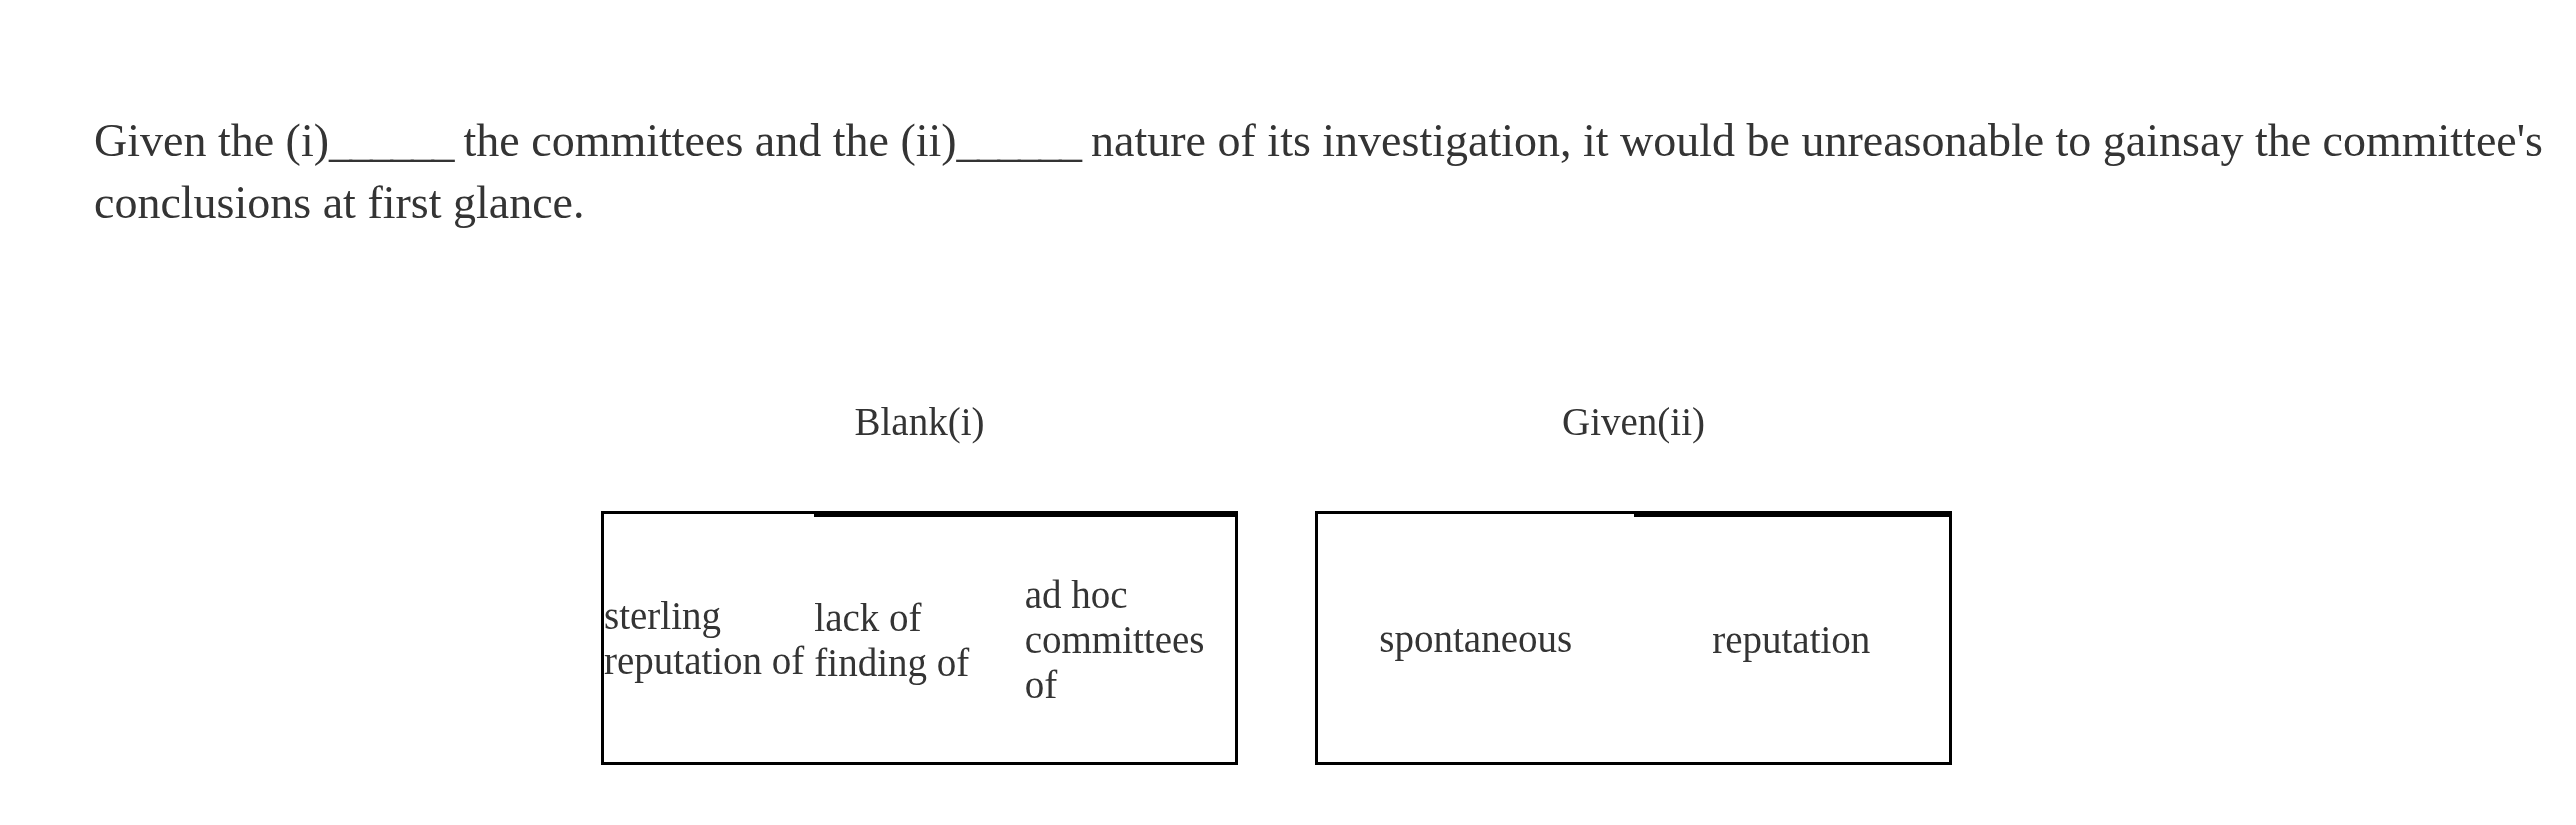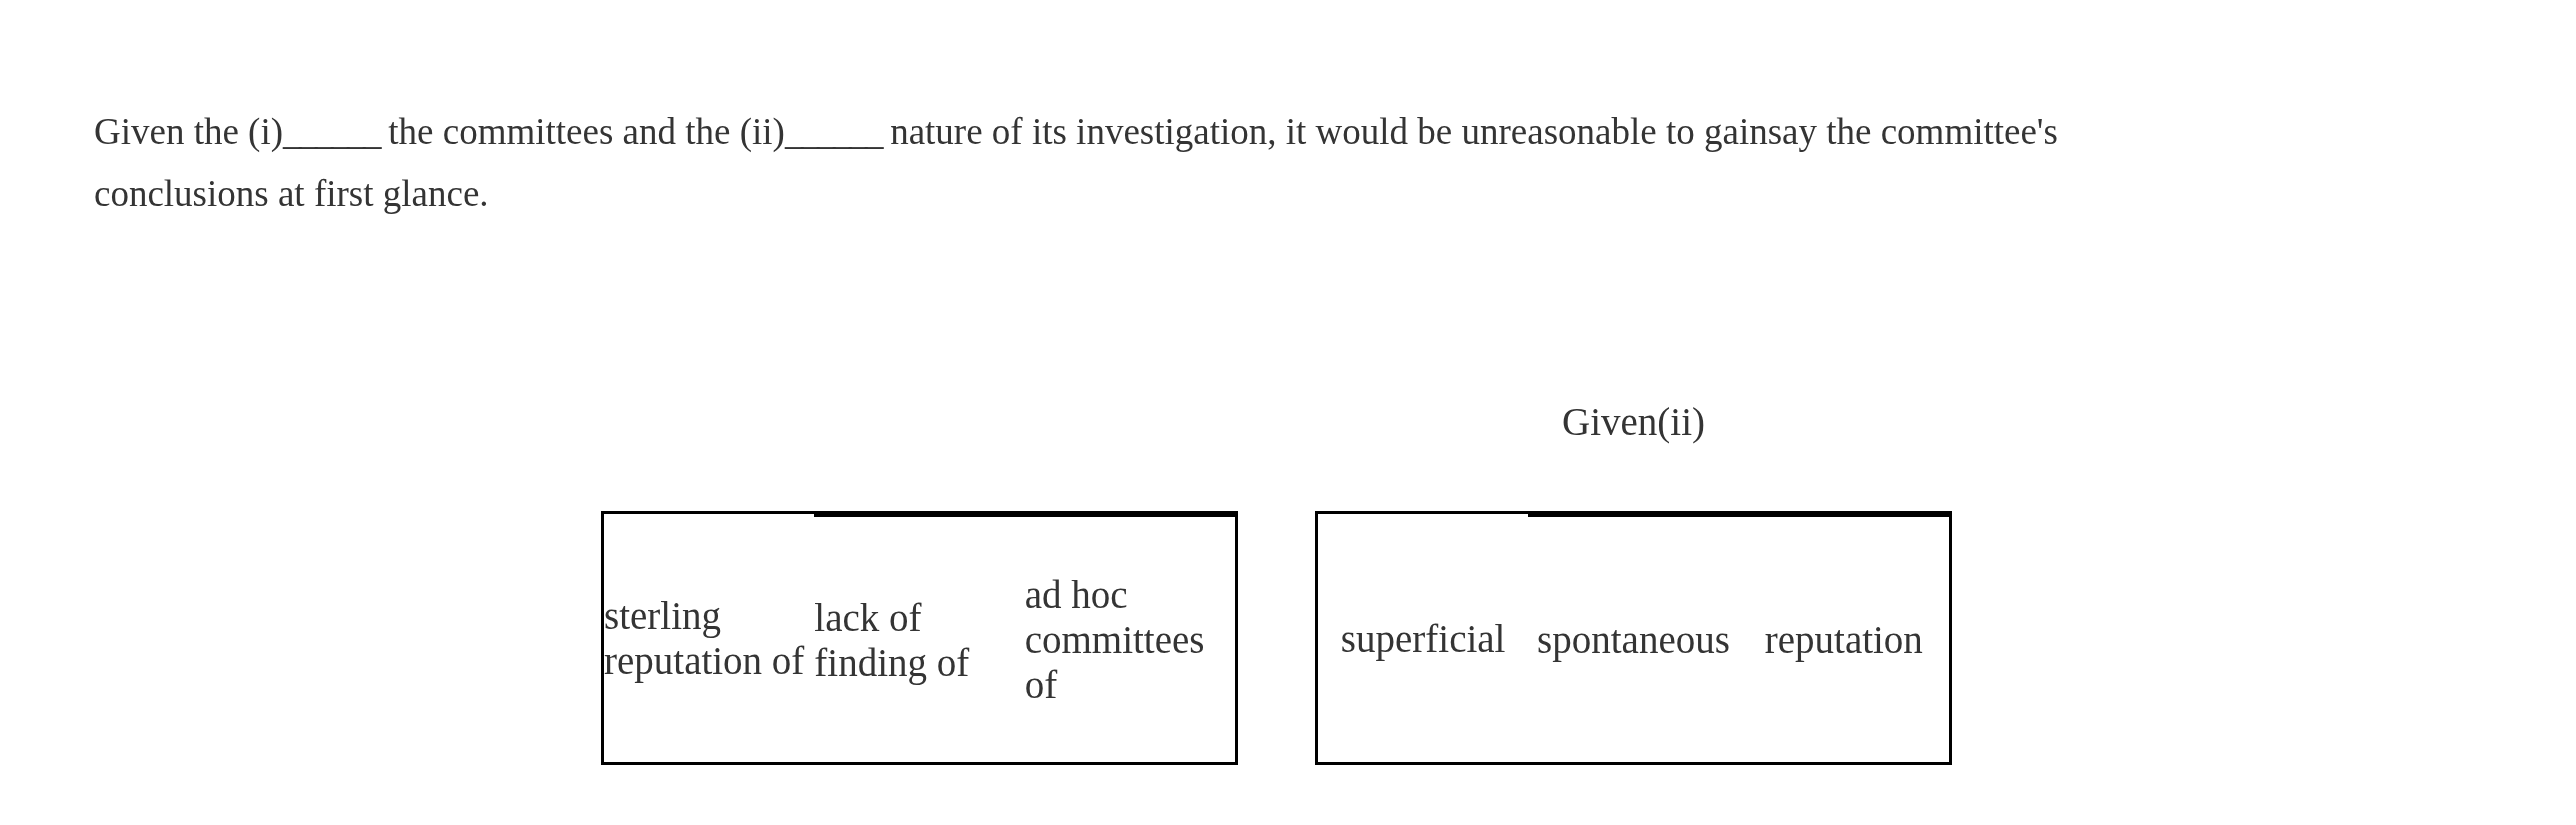"Given the (i)______ the committees" .stem { font-size: 37px -> 46px }
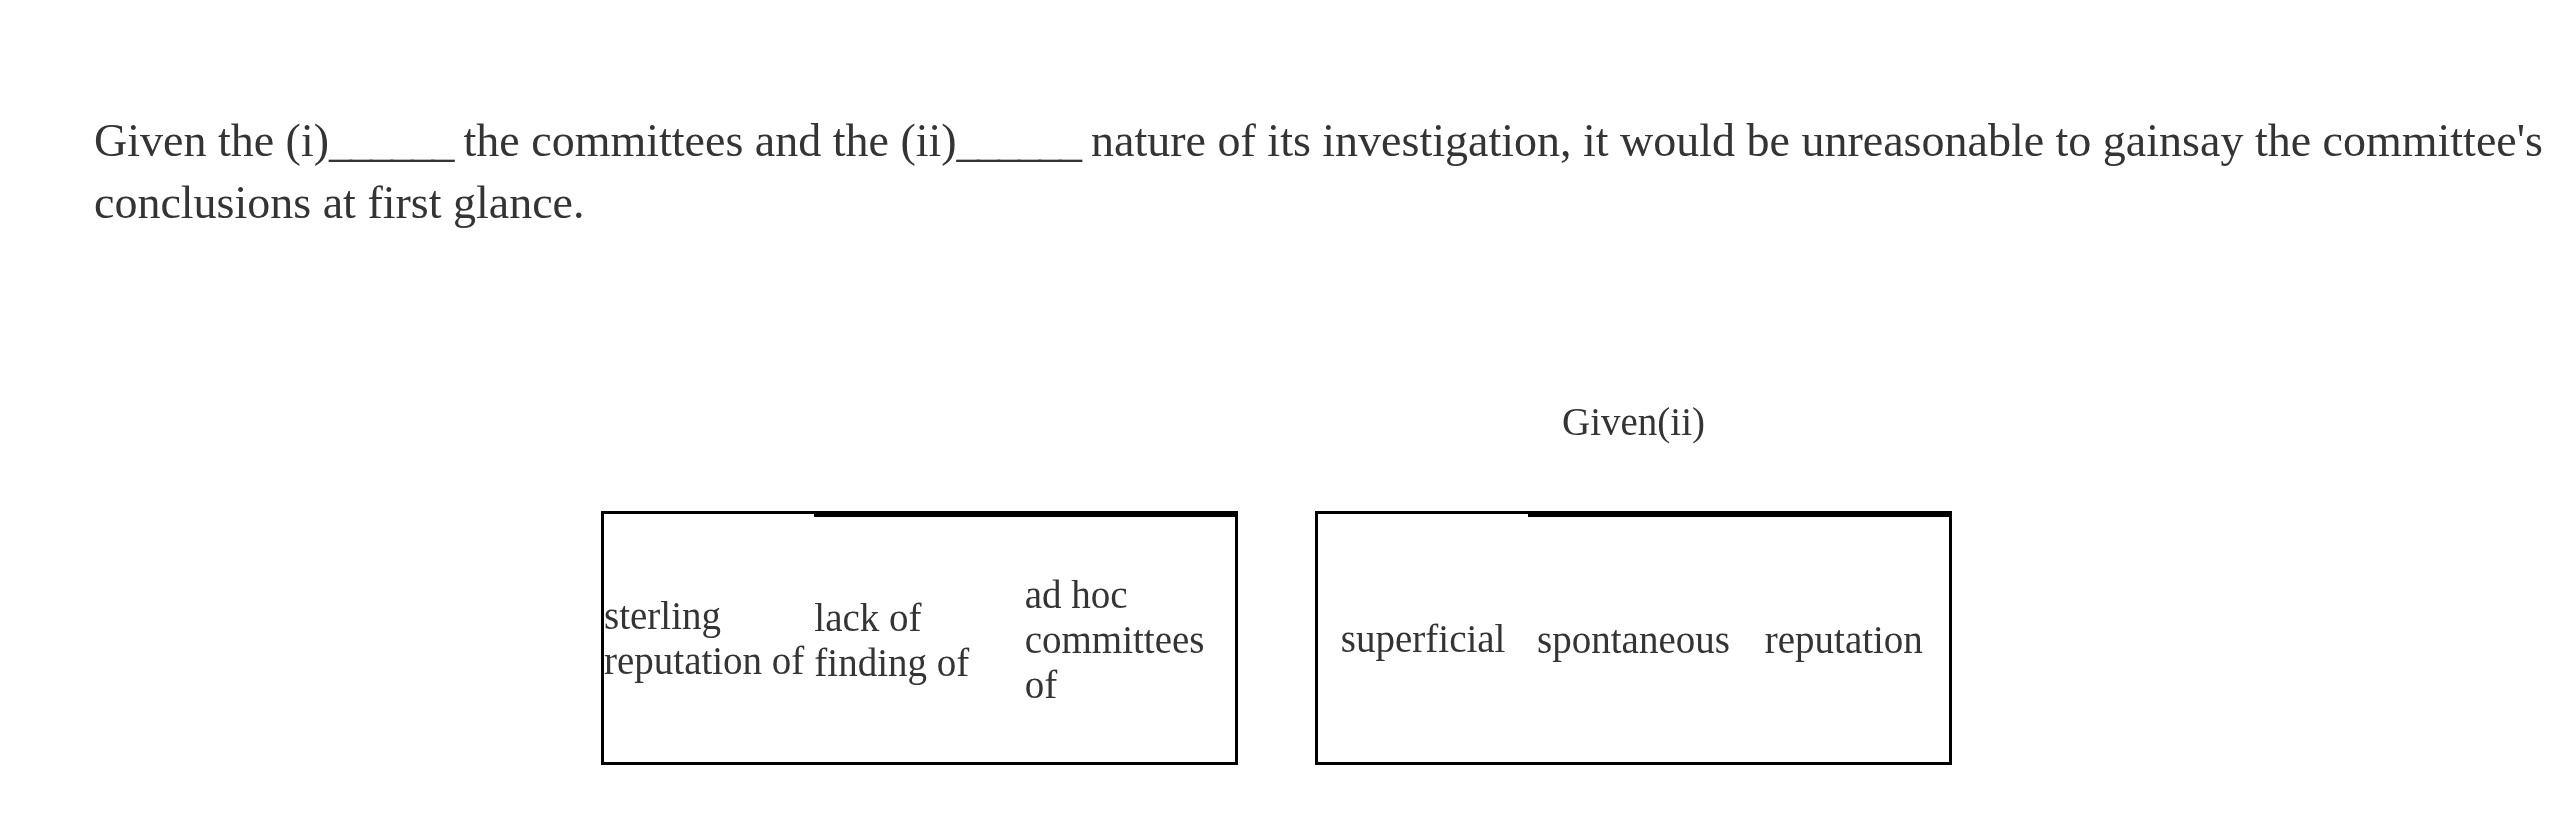"Blank(i)" div.col-label { html: none -> <div>Blank(i)</div> }
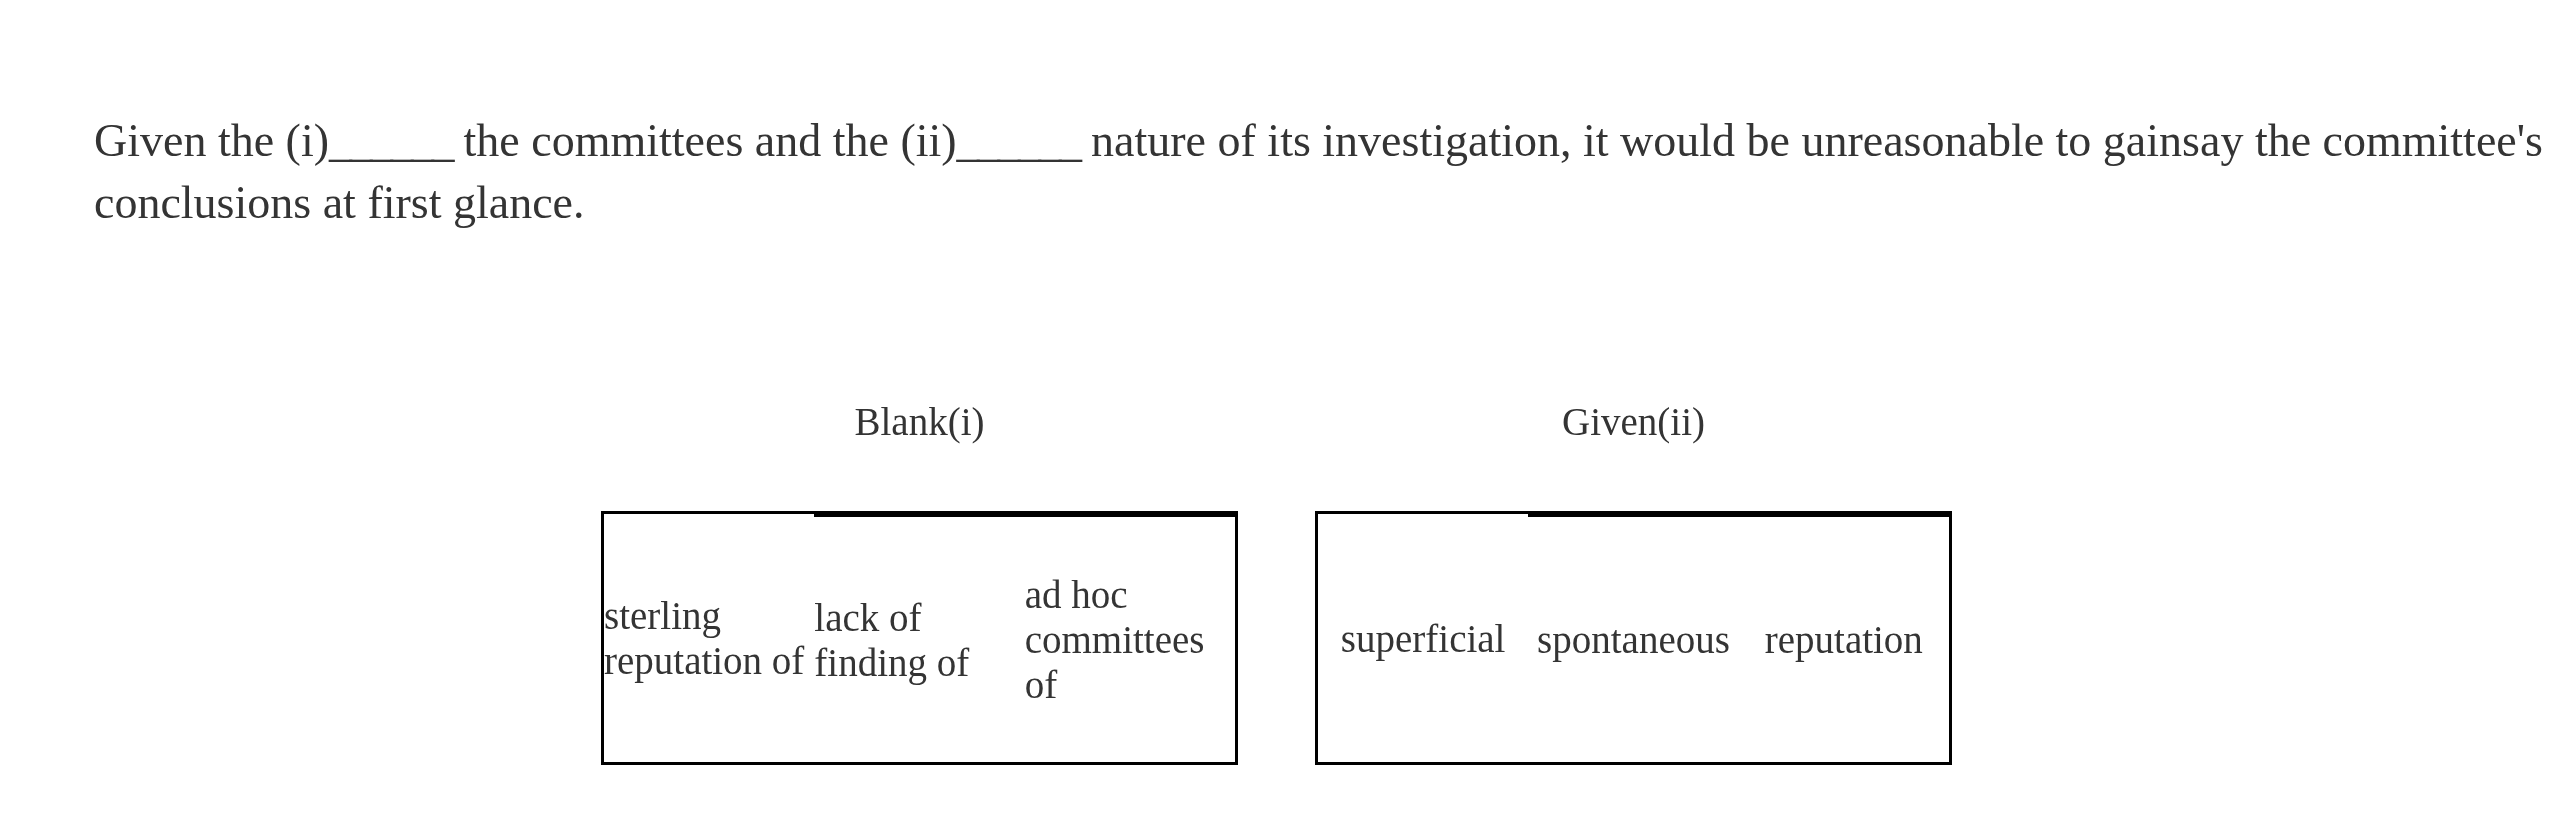"superficial" div.option-cell { html: <div>superficial</div> -> none }
